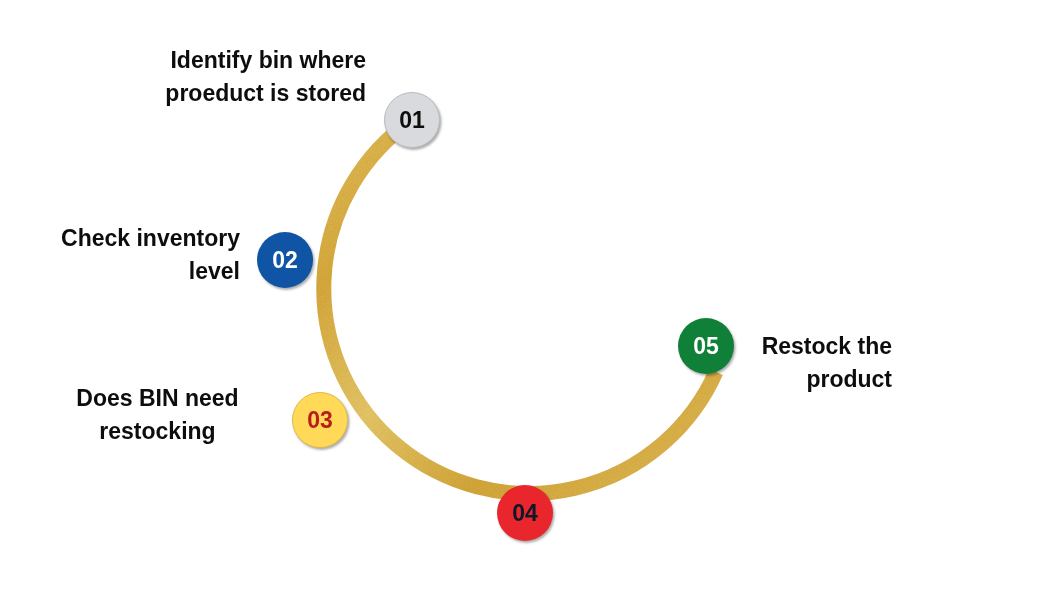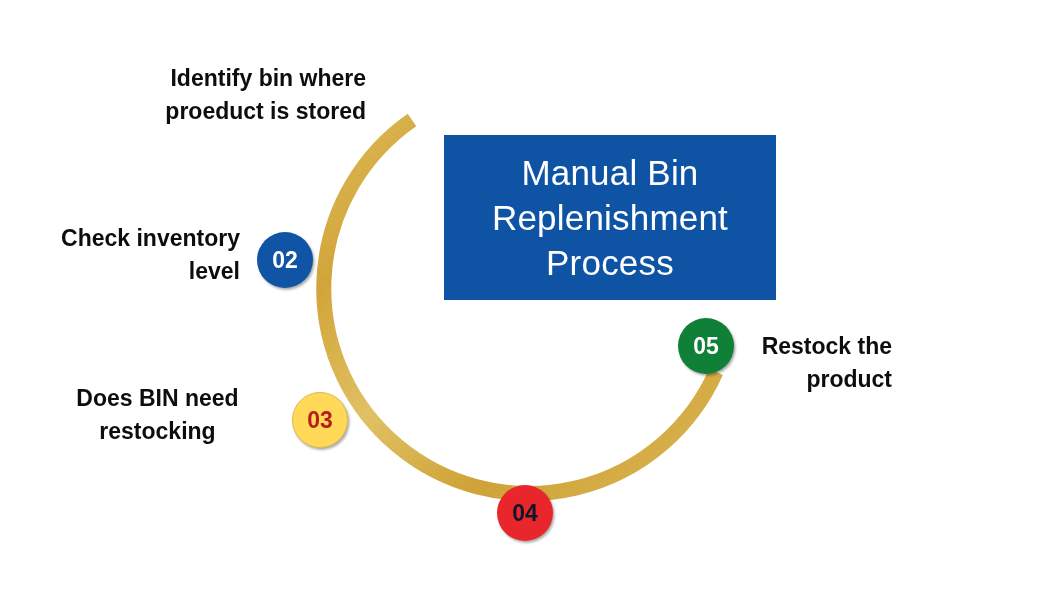"Identify bin where" .lbl01 { top: 62px -> 44px }
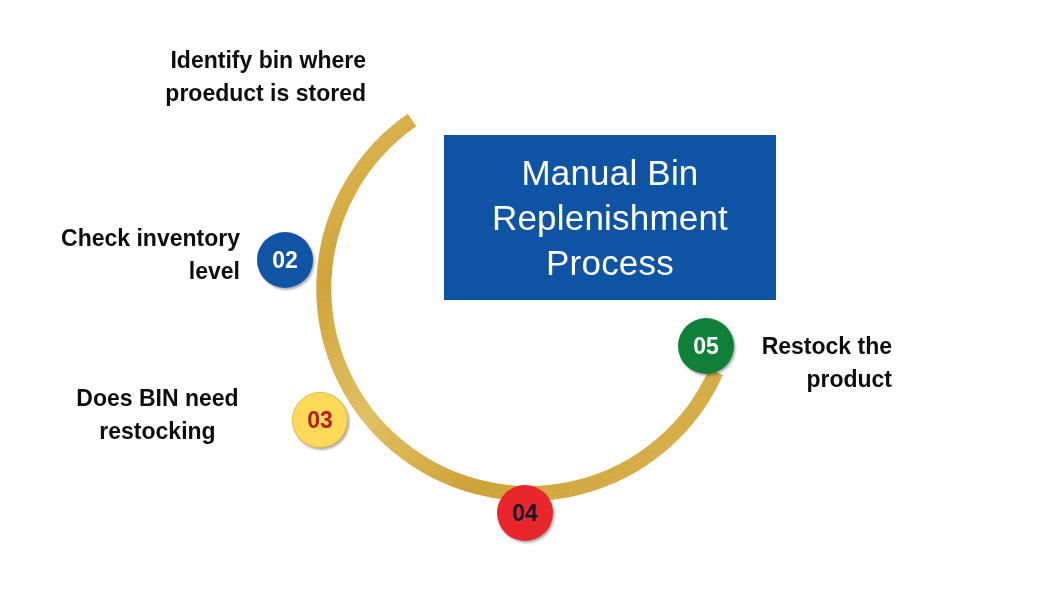"01" div.step-circle { html: none -> <div>01</div> }
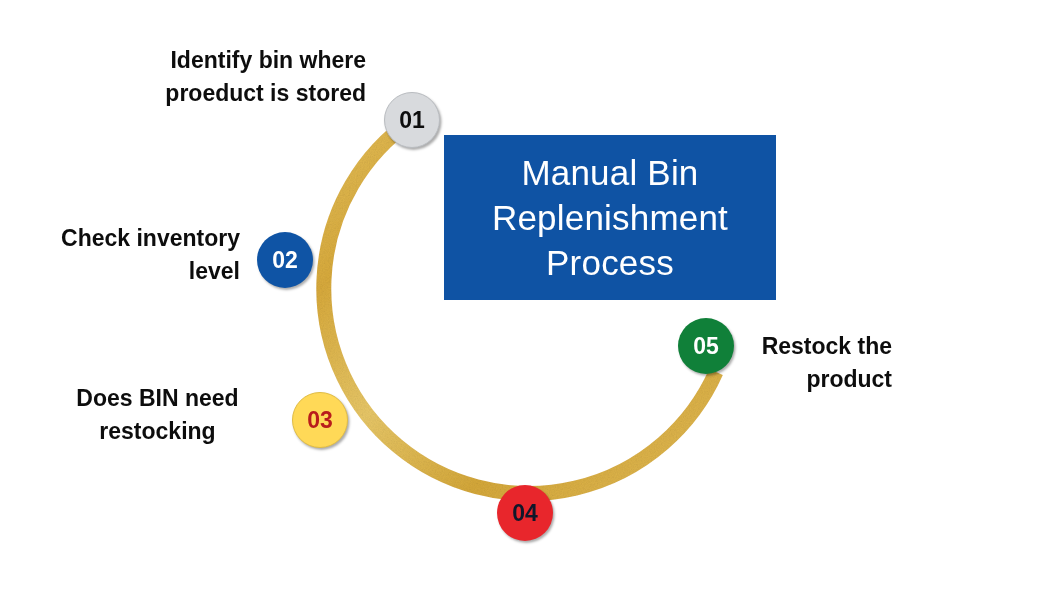"Manual Bin" div.title-box { html: <div> <div>Manual Bin Replenishment Process</div> </div> -> none }
